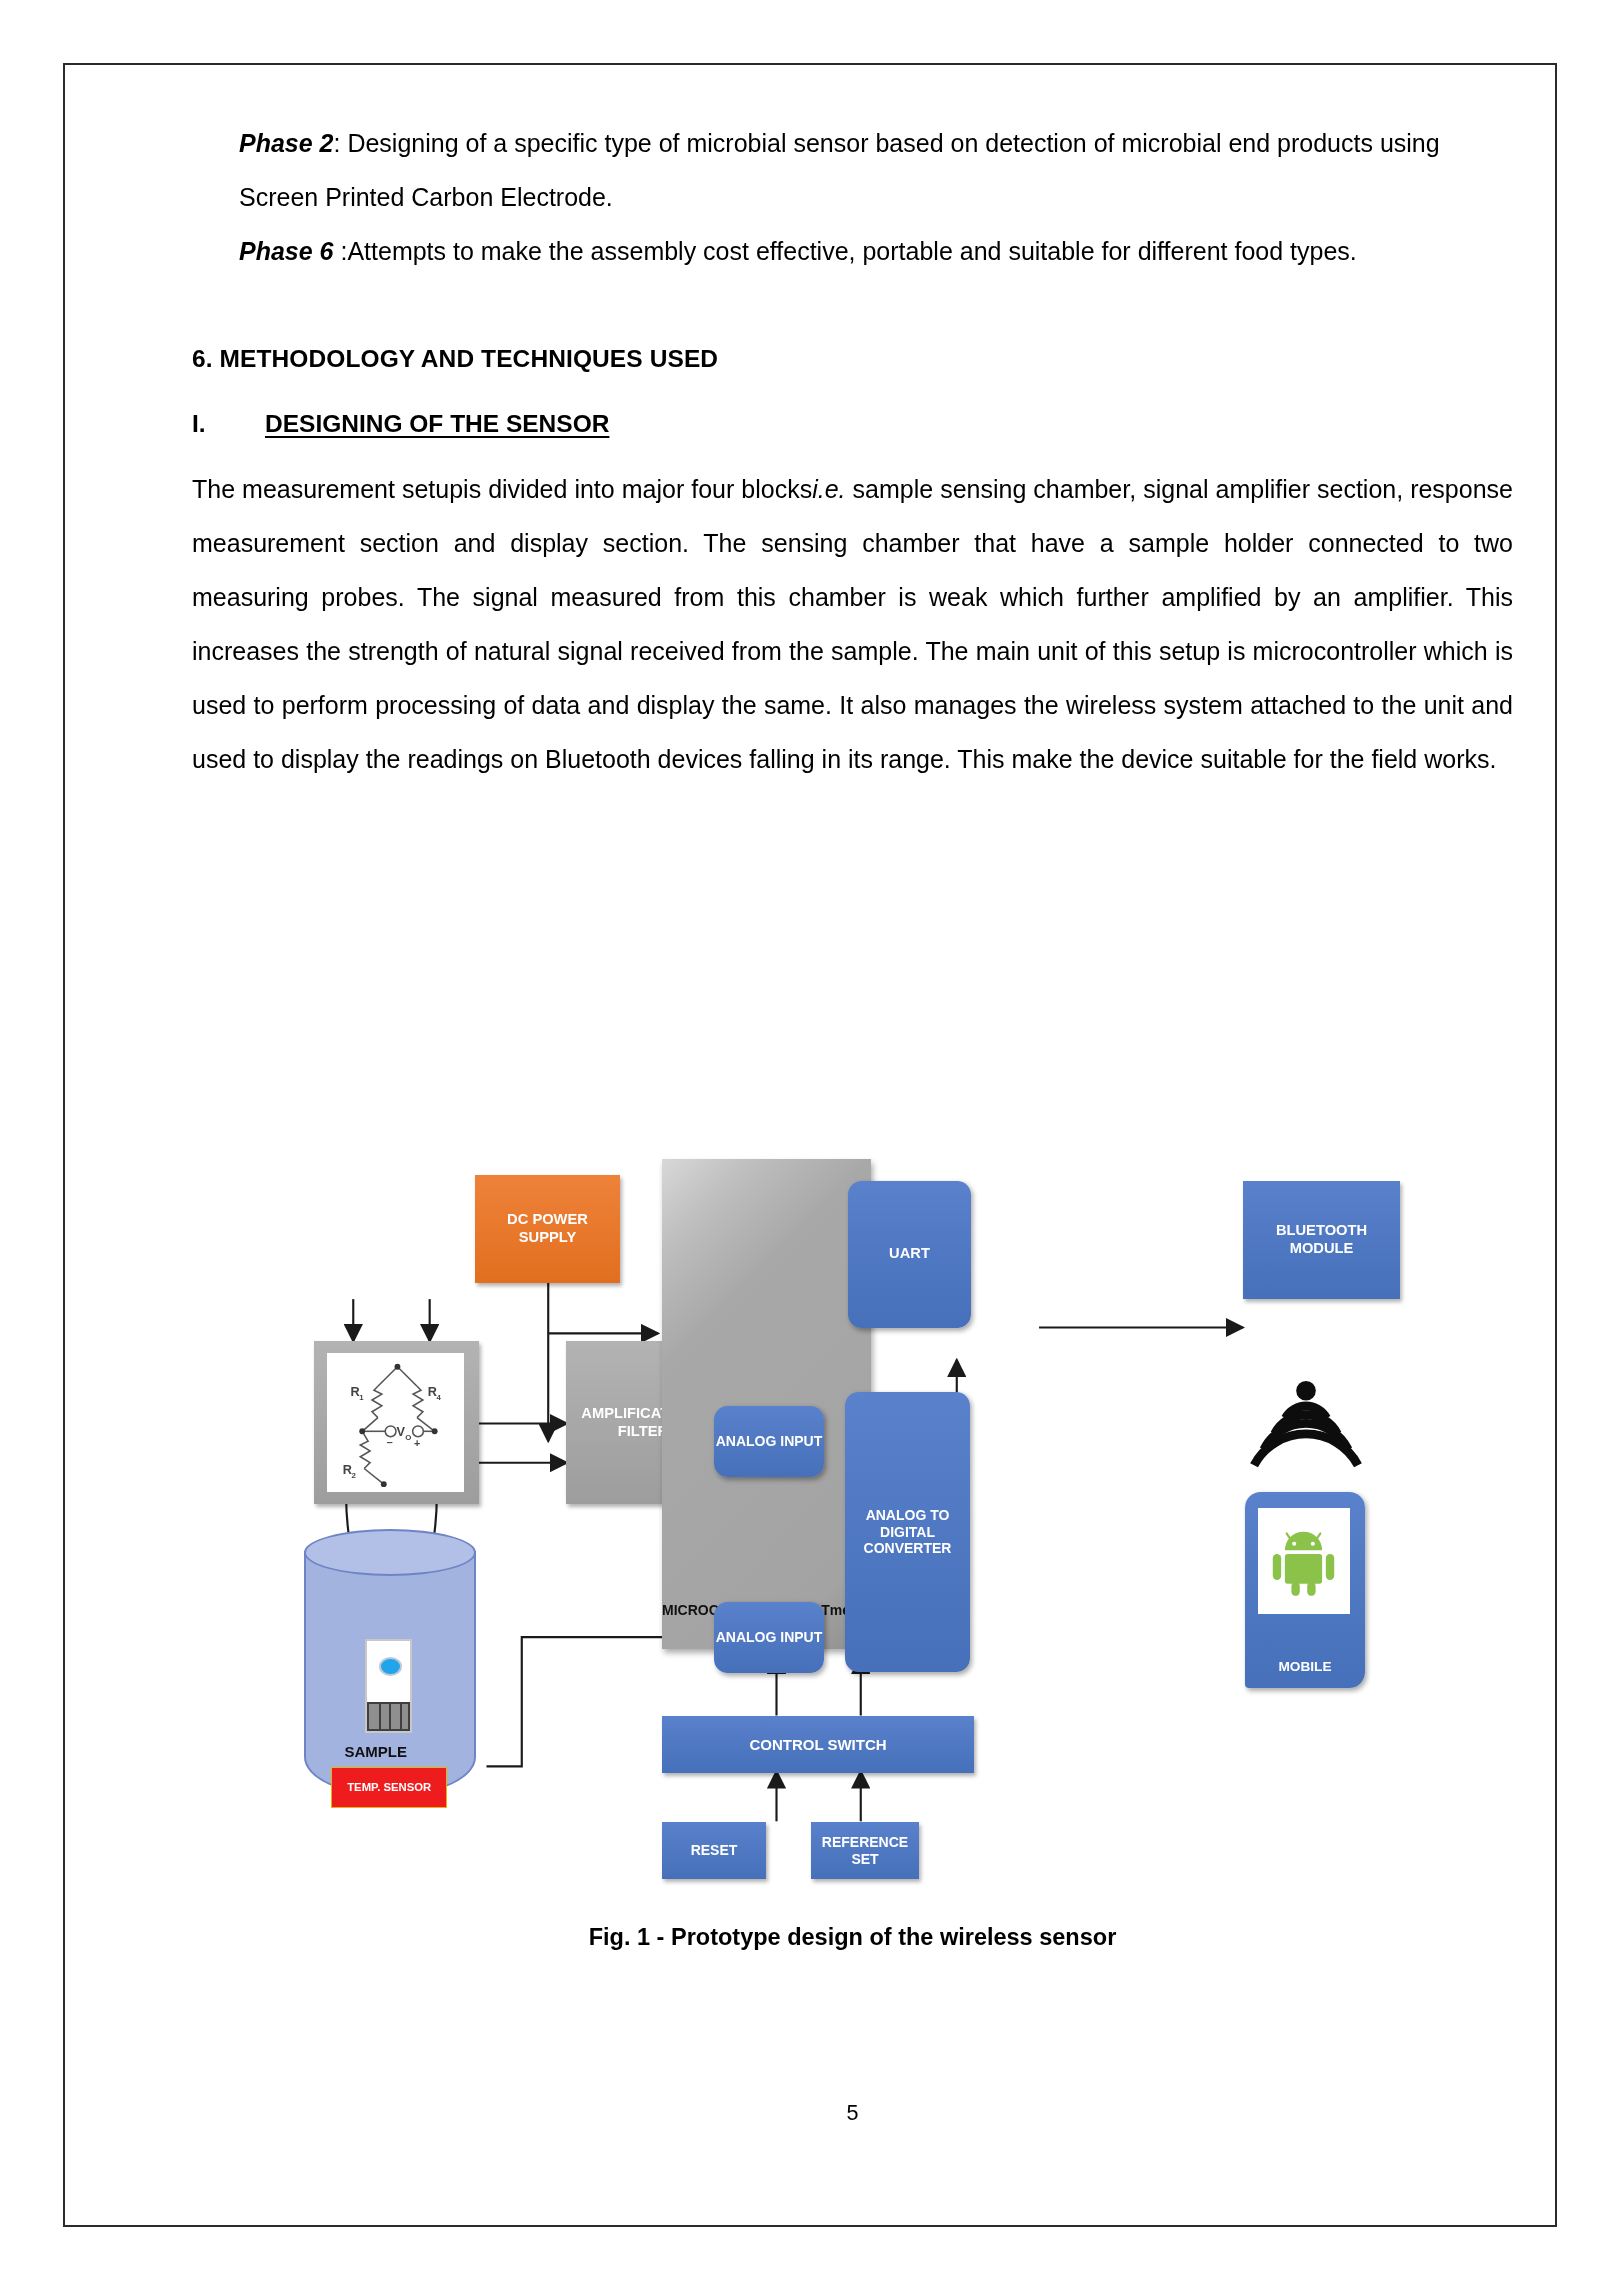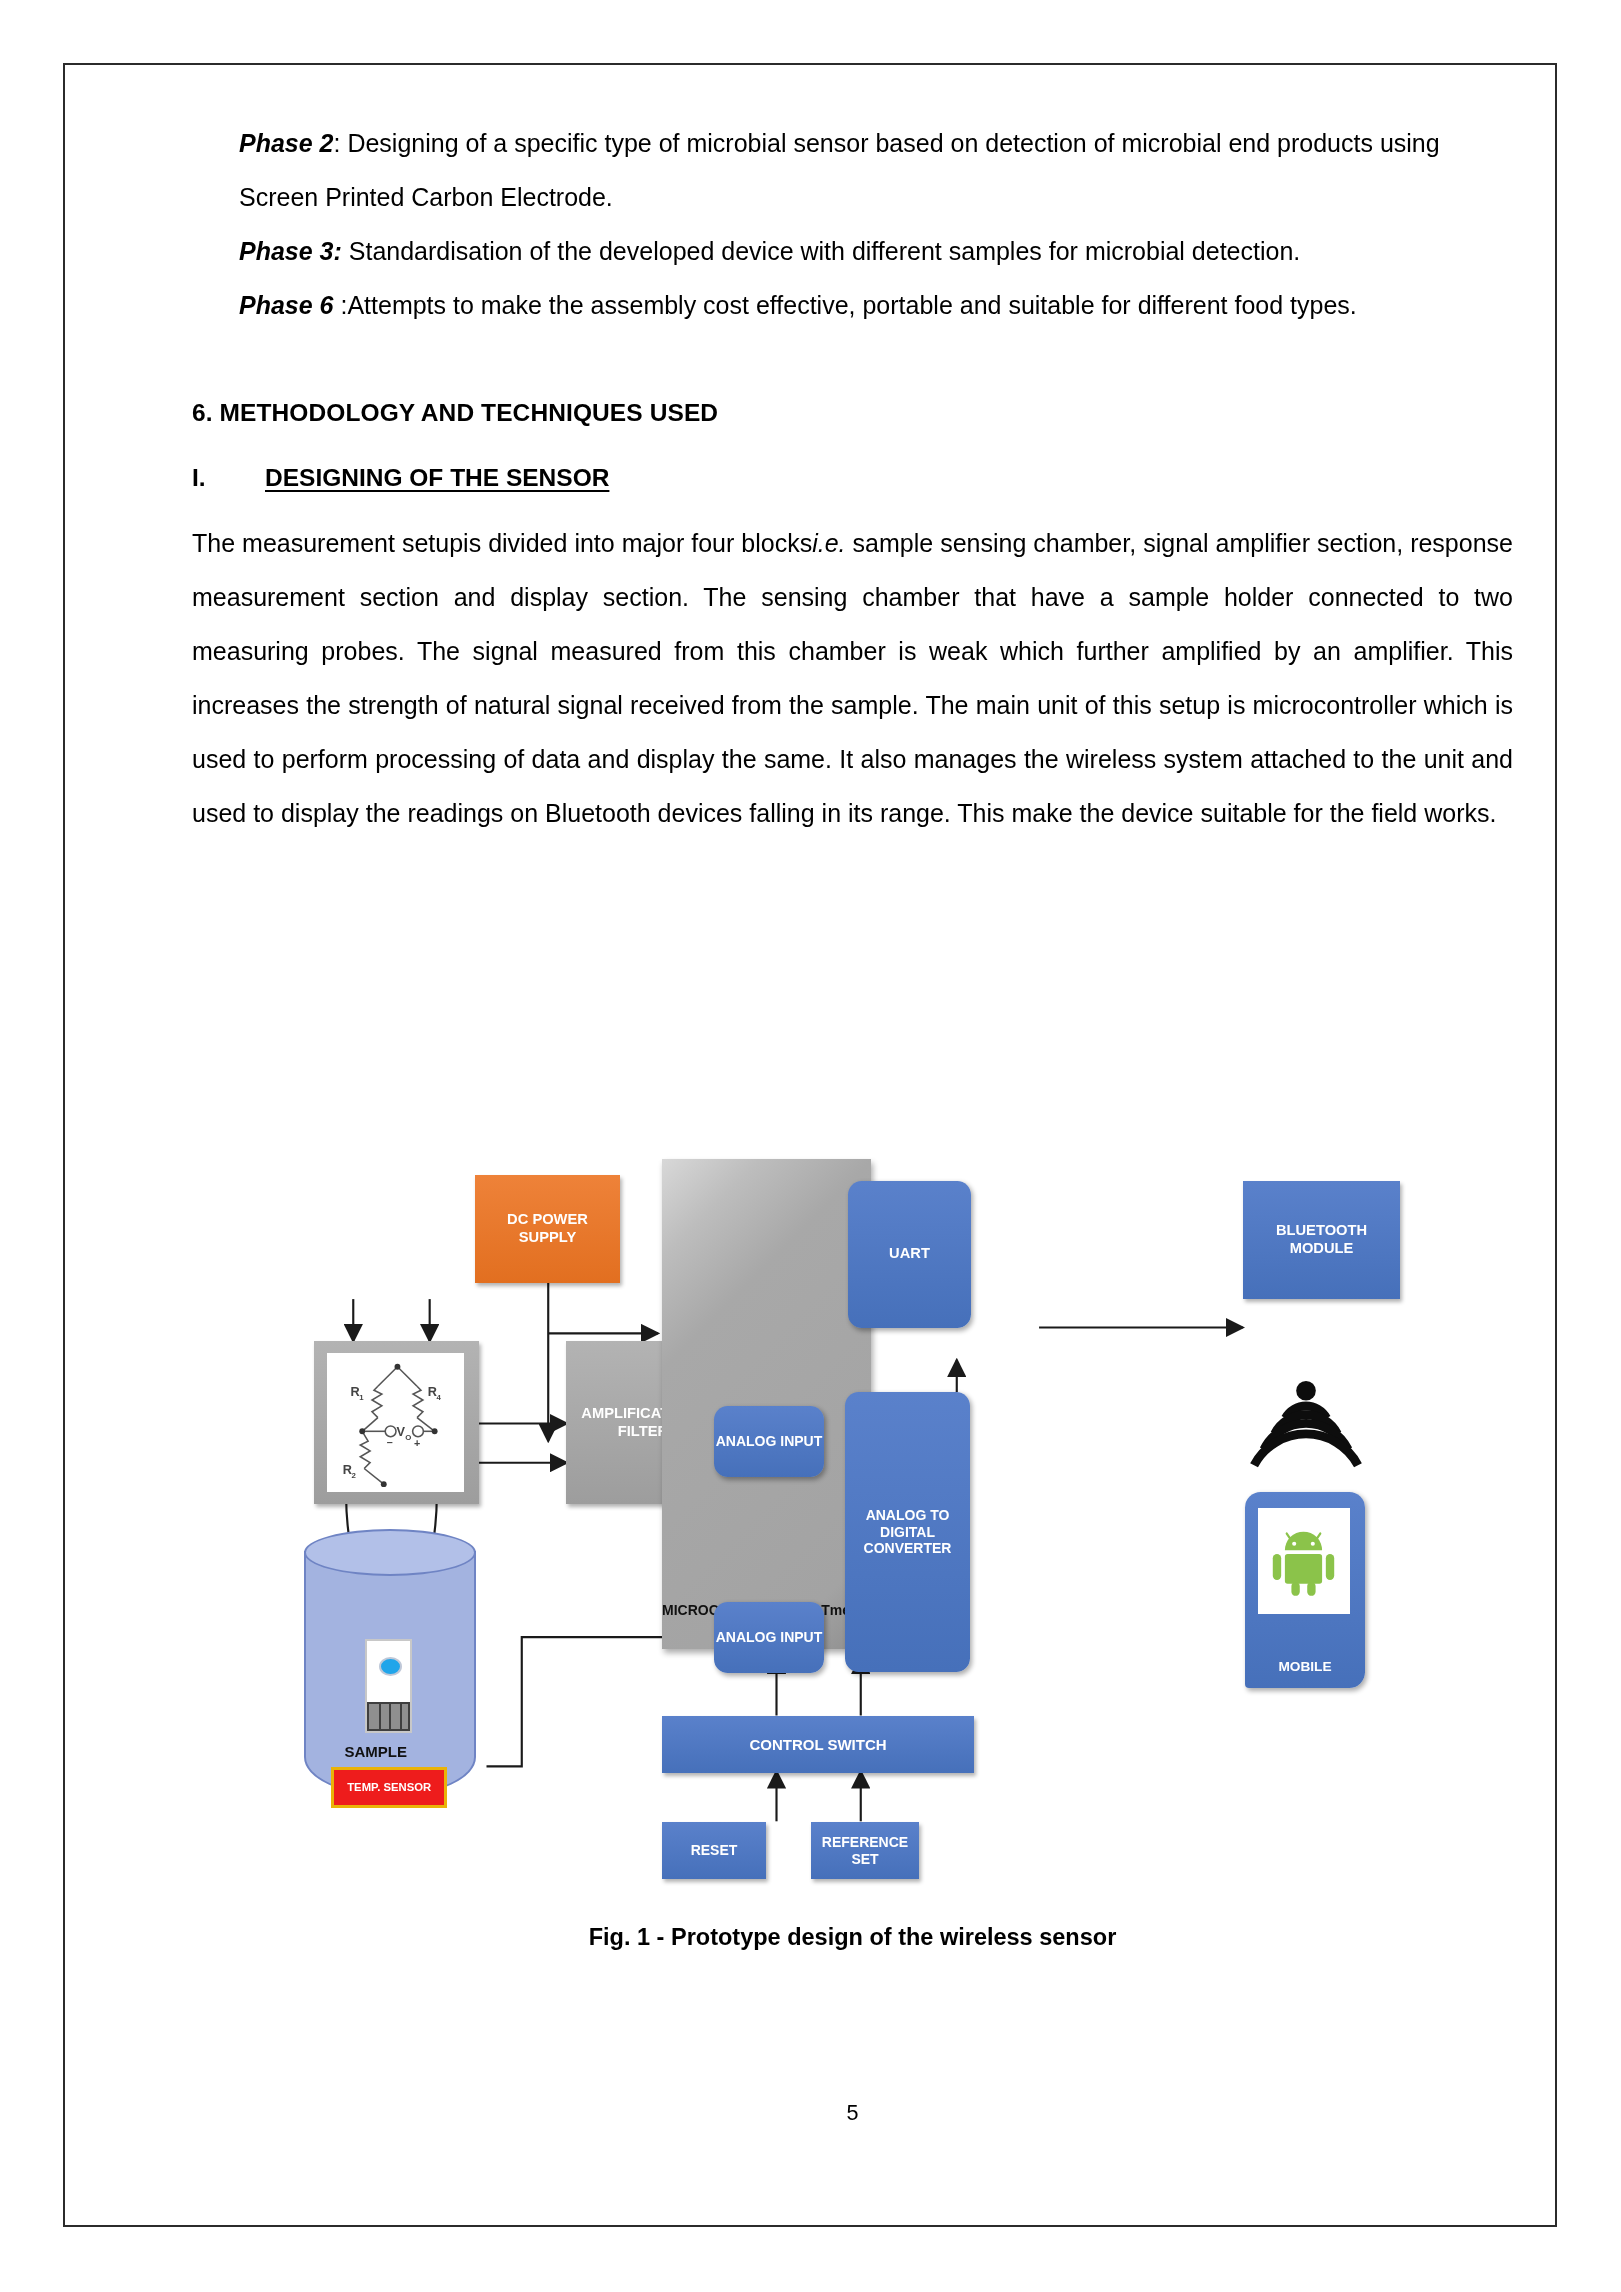"Phase 3: Standardisation of the" p.phase-para { html: <p><span>Phase 3:</span><span> Standardisation of the developed device with different samples for microbial detection.</span></p> -> none }
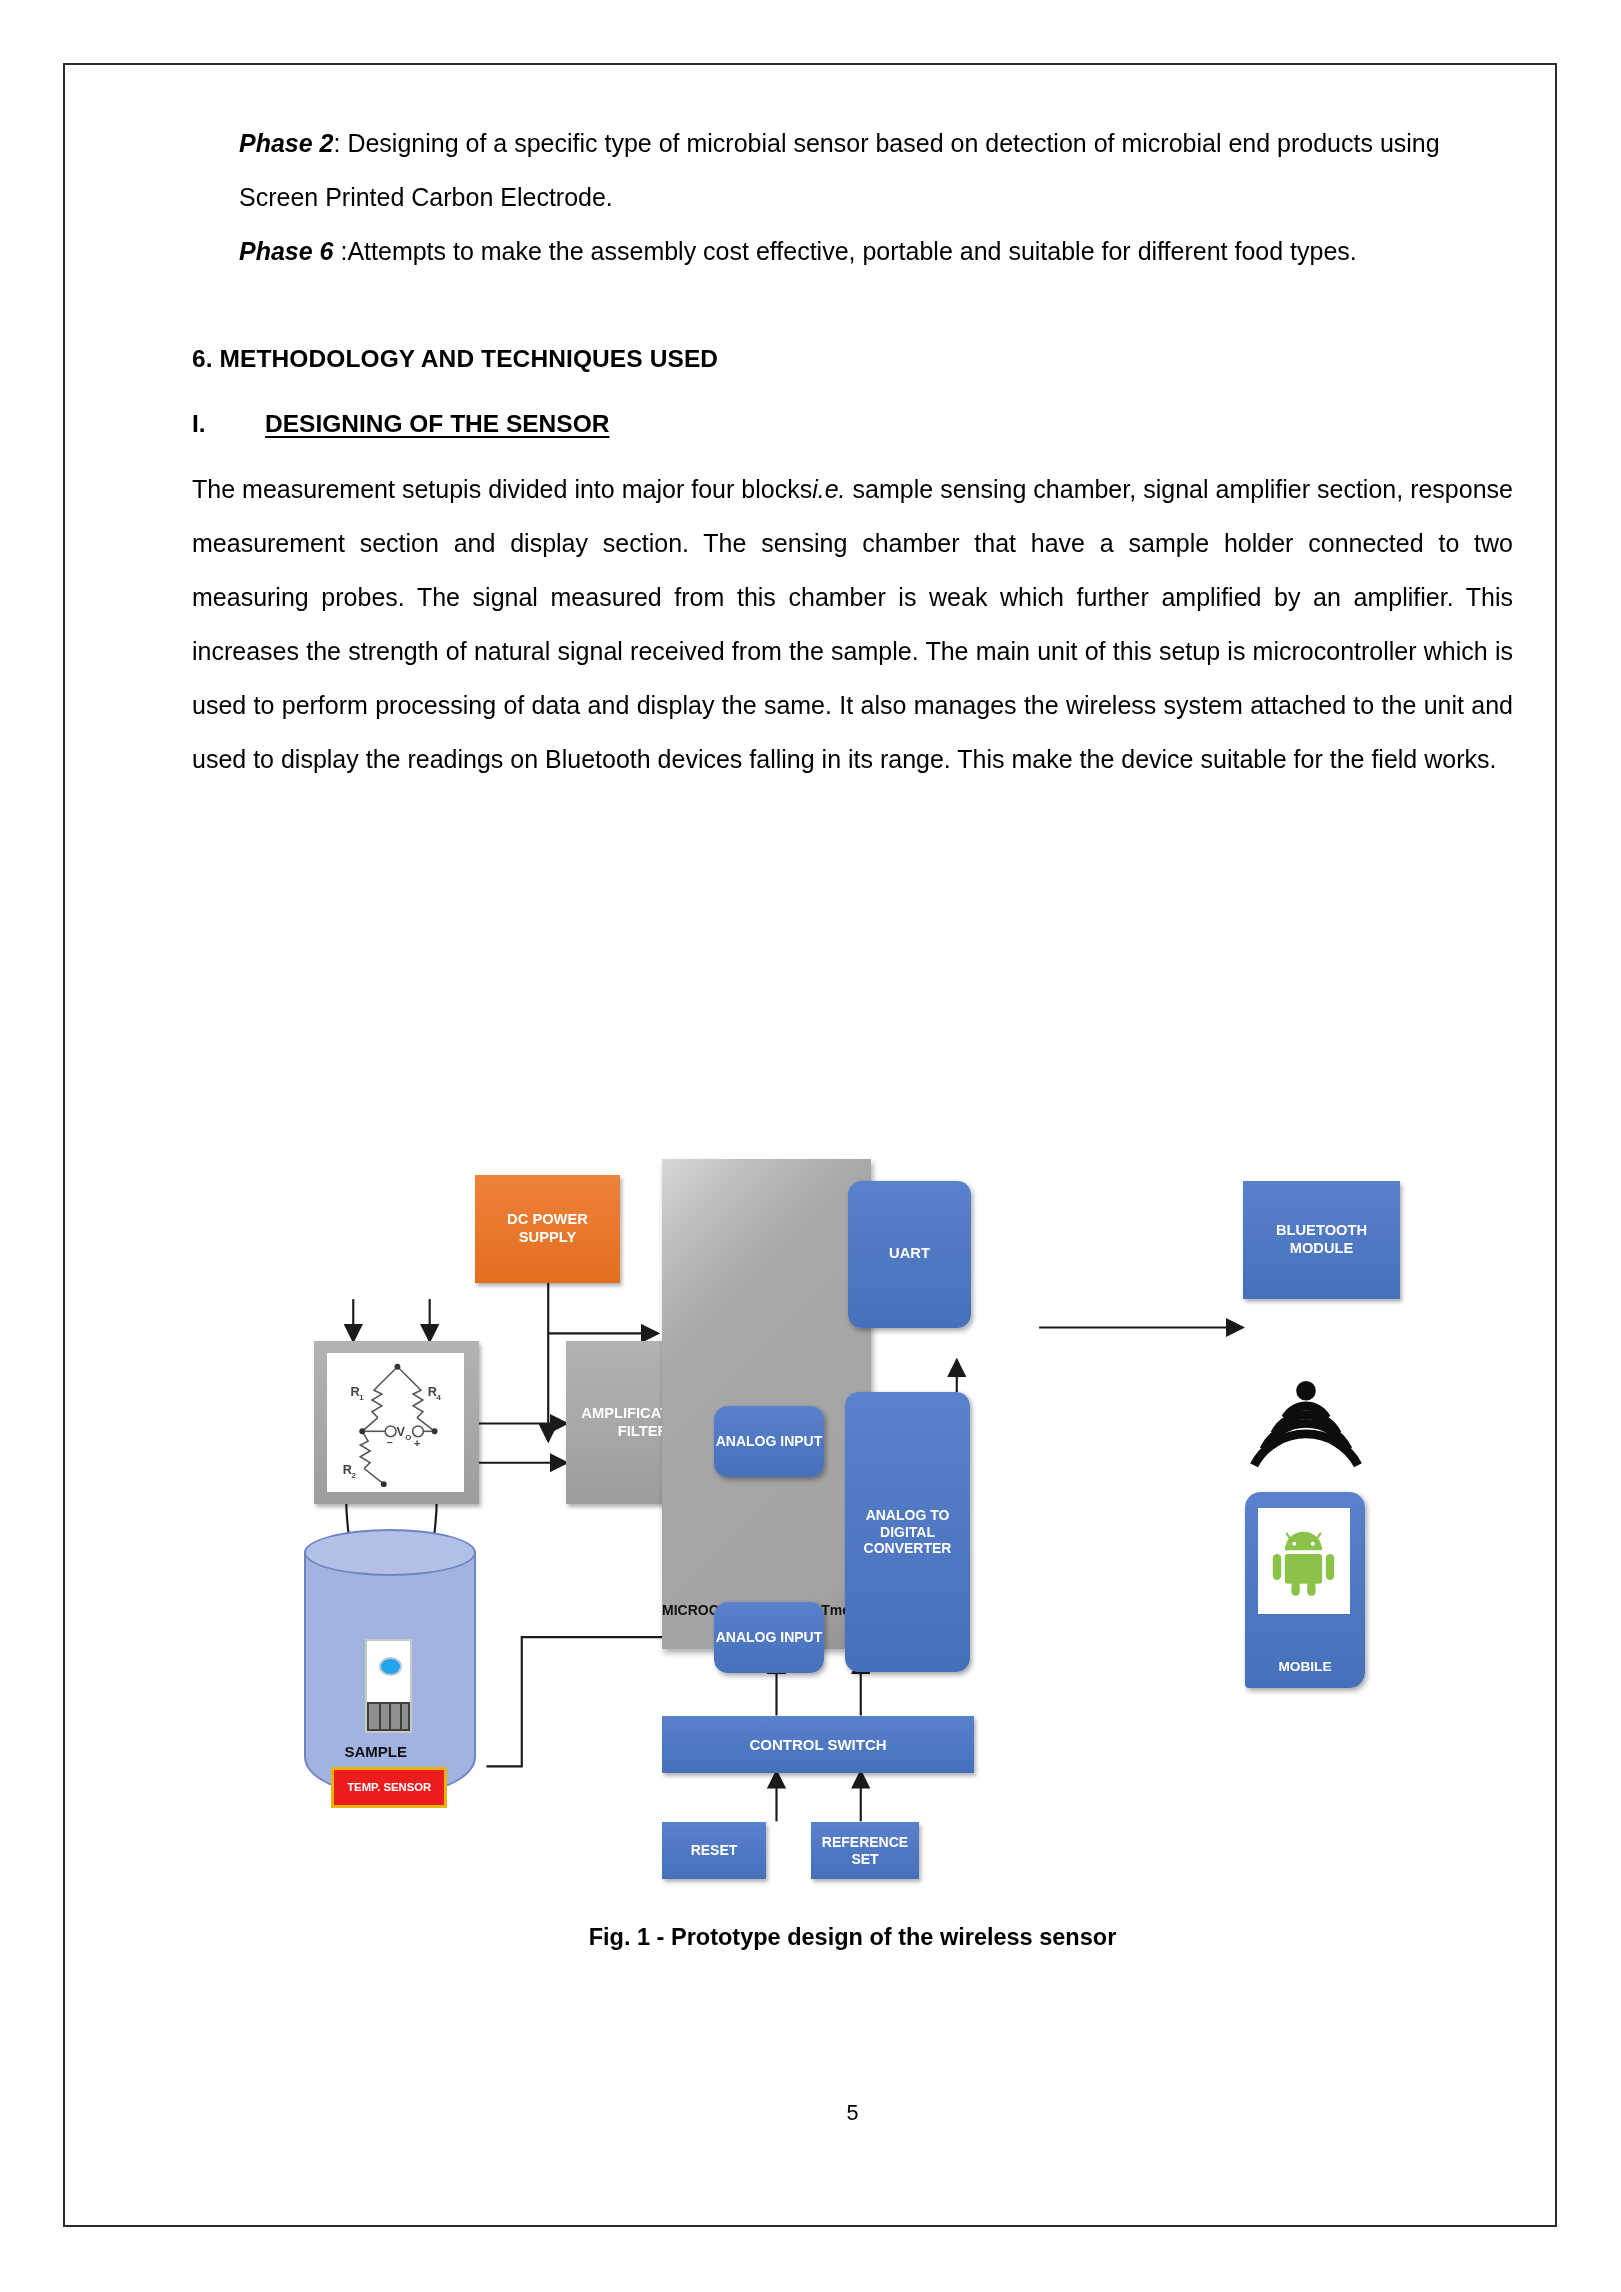"TEMP. SENSOR" .blk-red { border: 3px solid #eab308 -> 1px solid #eab308 }
